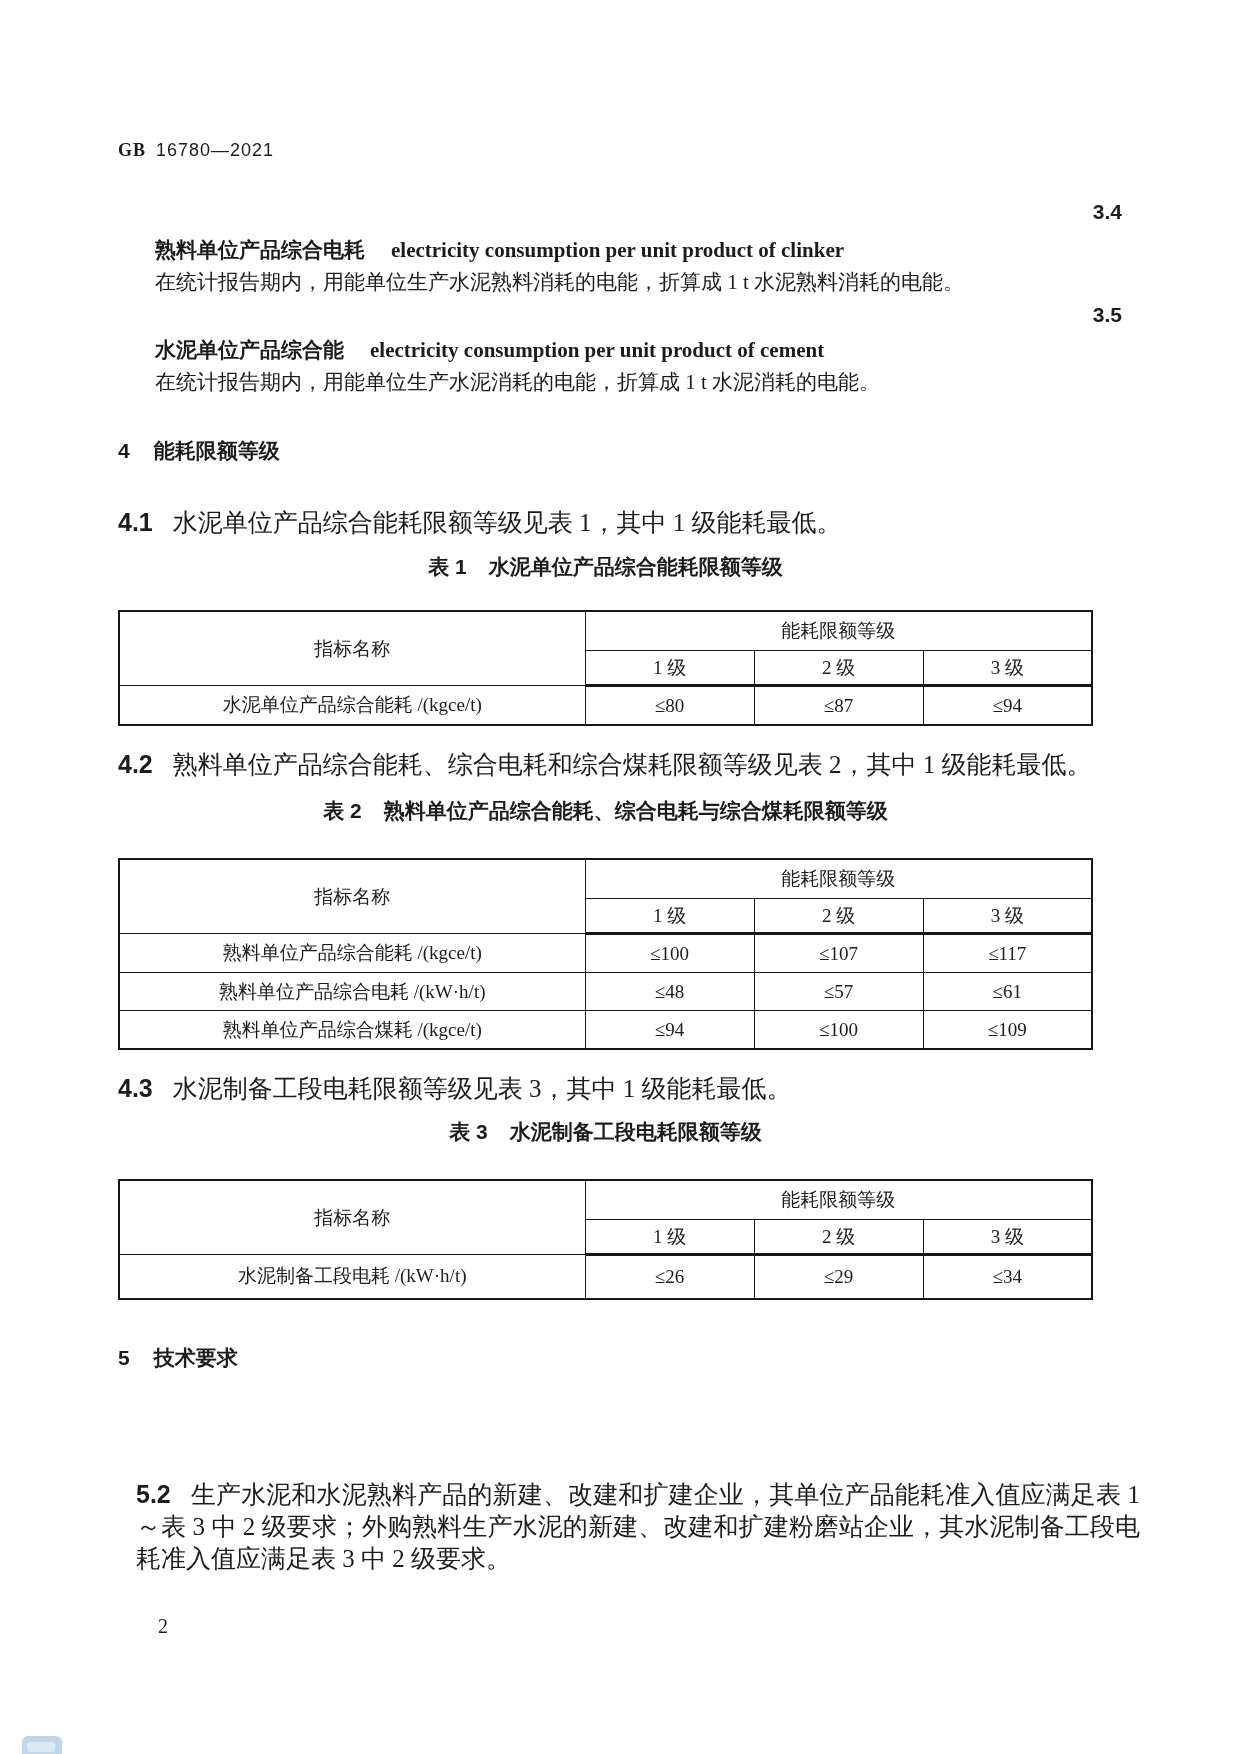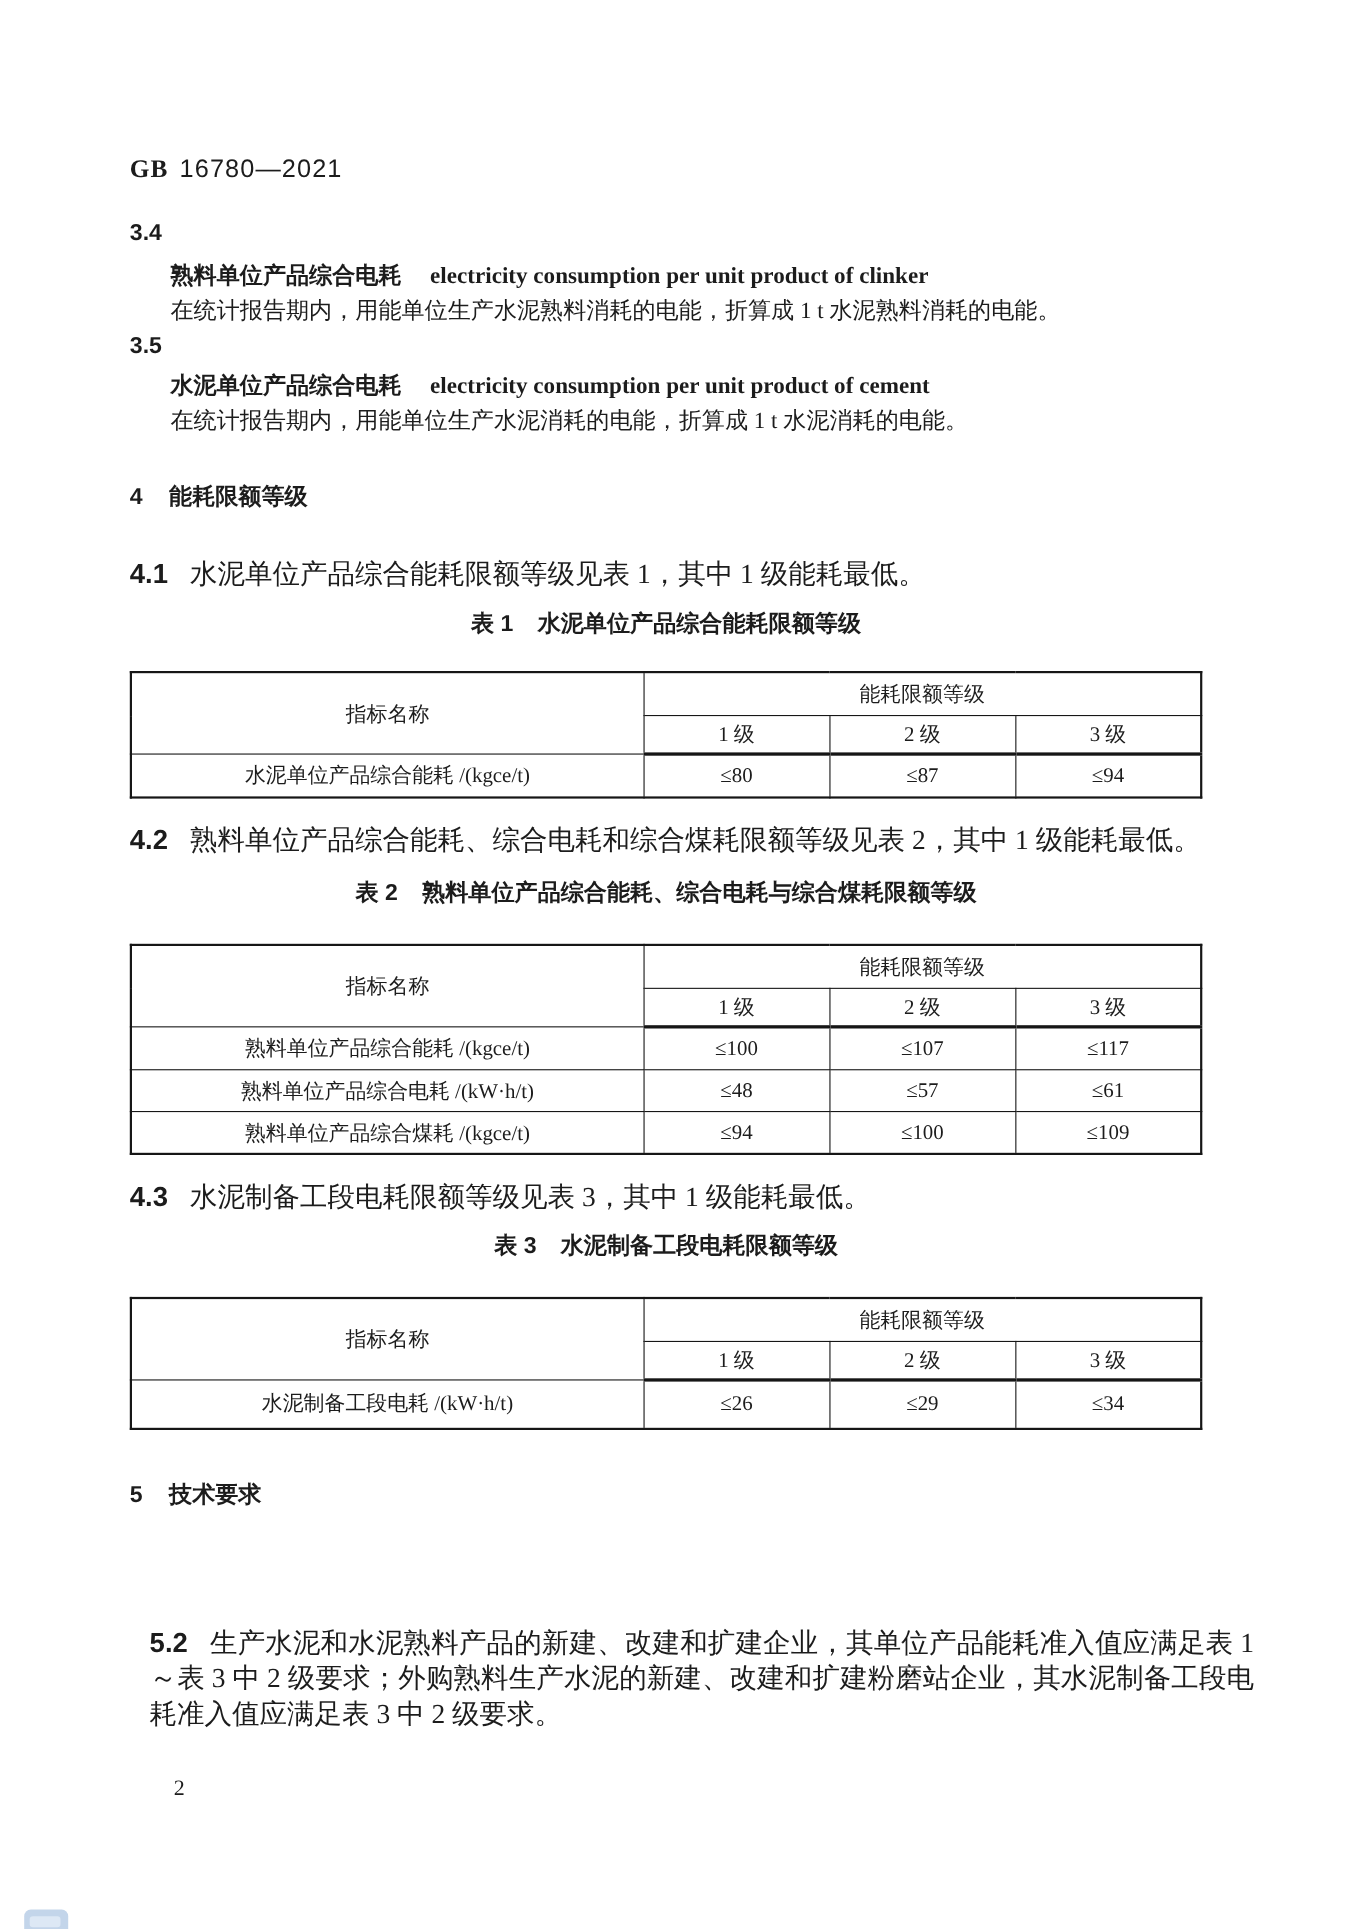"GB 16780—2021" .doc-code { font-size: 23px -> 18px }
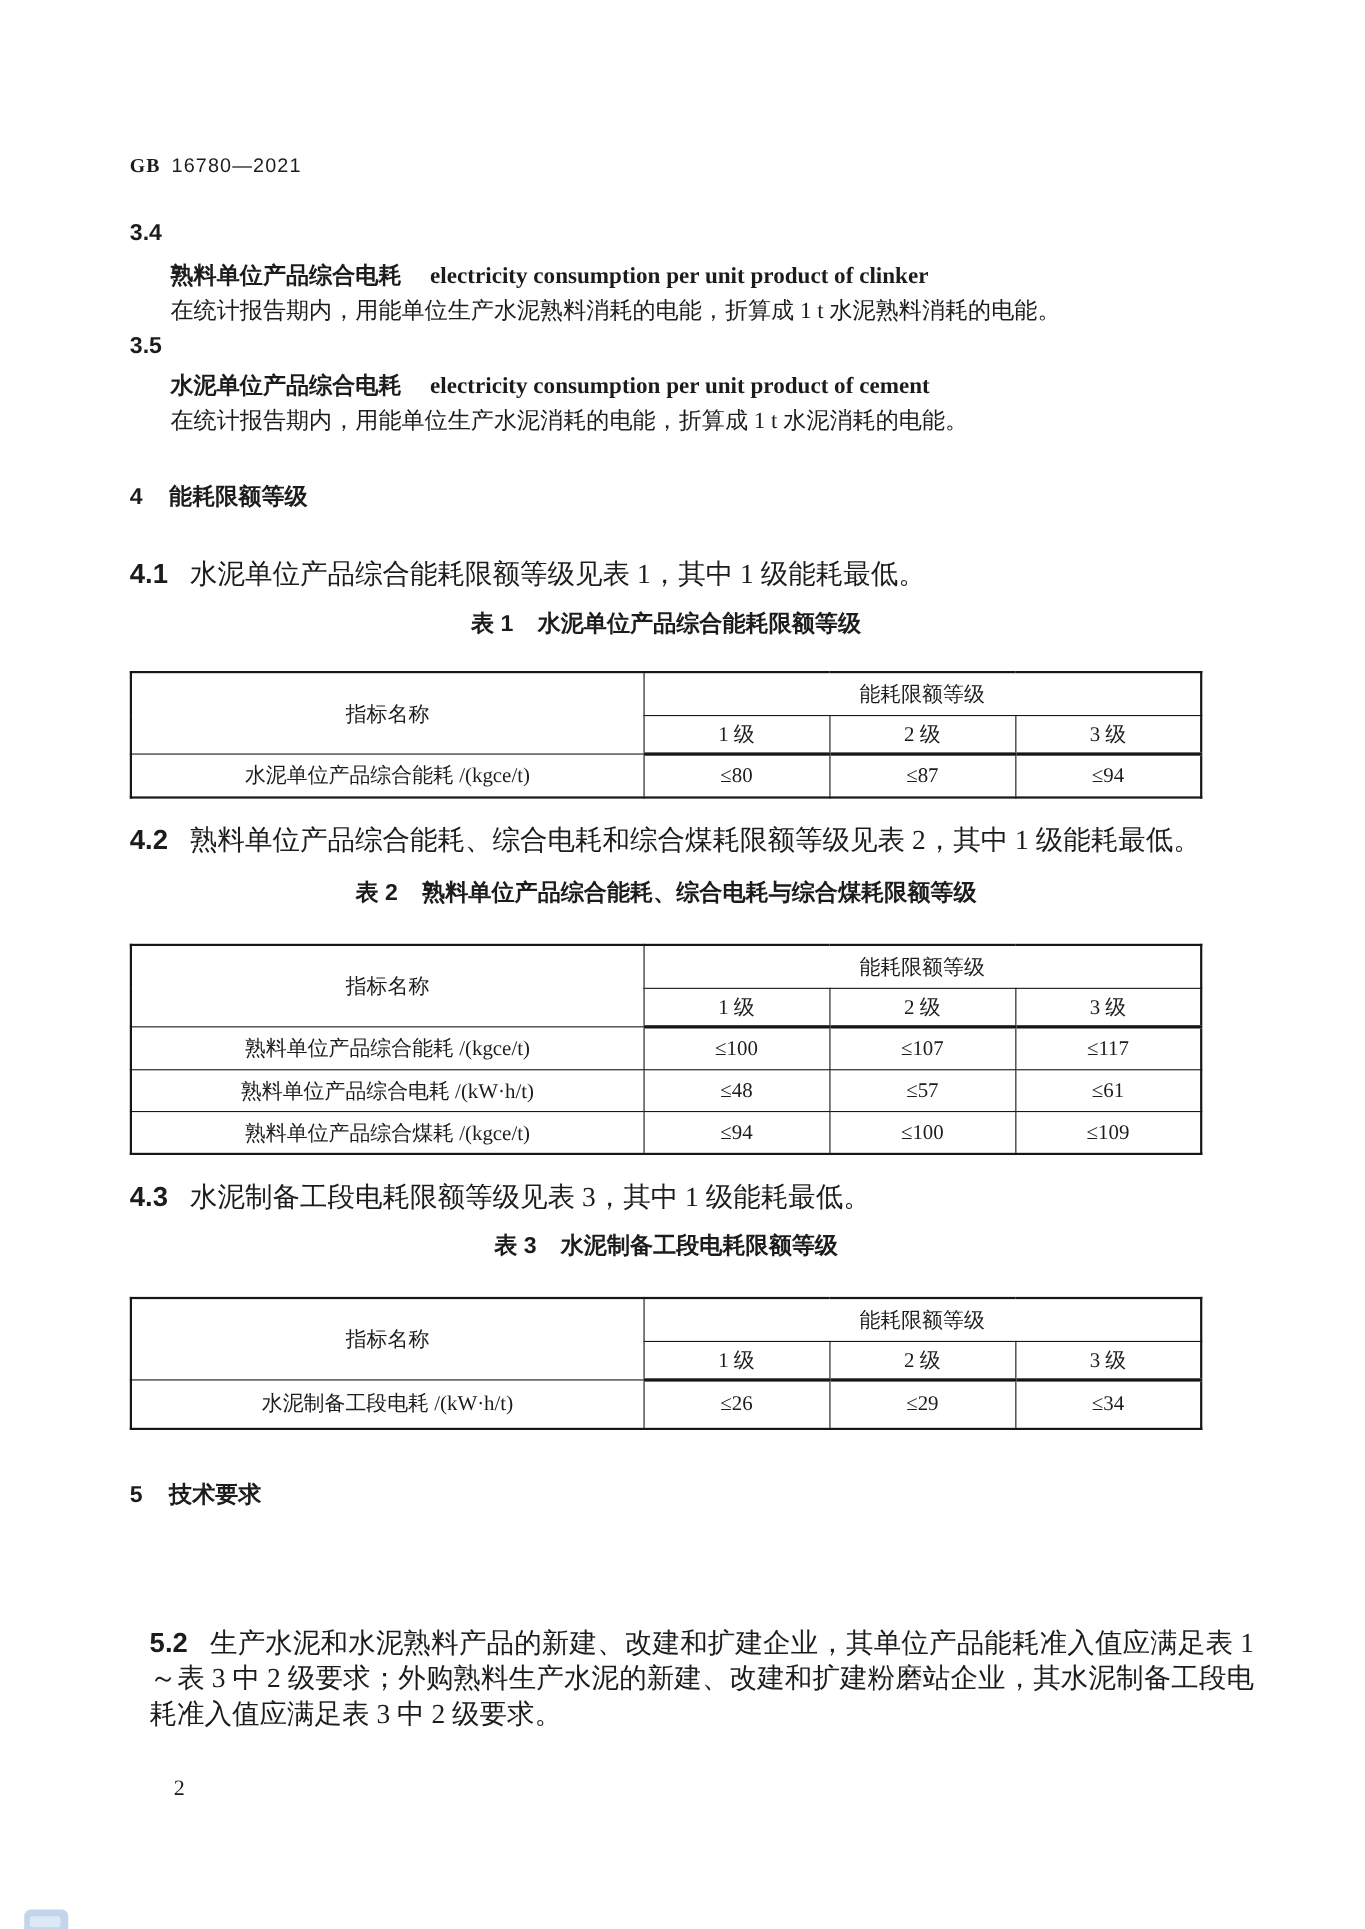"3.4" .def-num { text-align: none -> right }
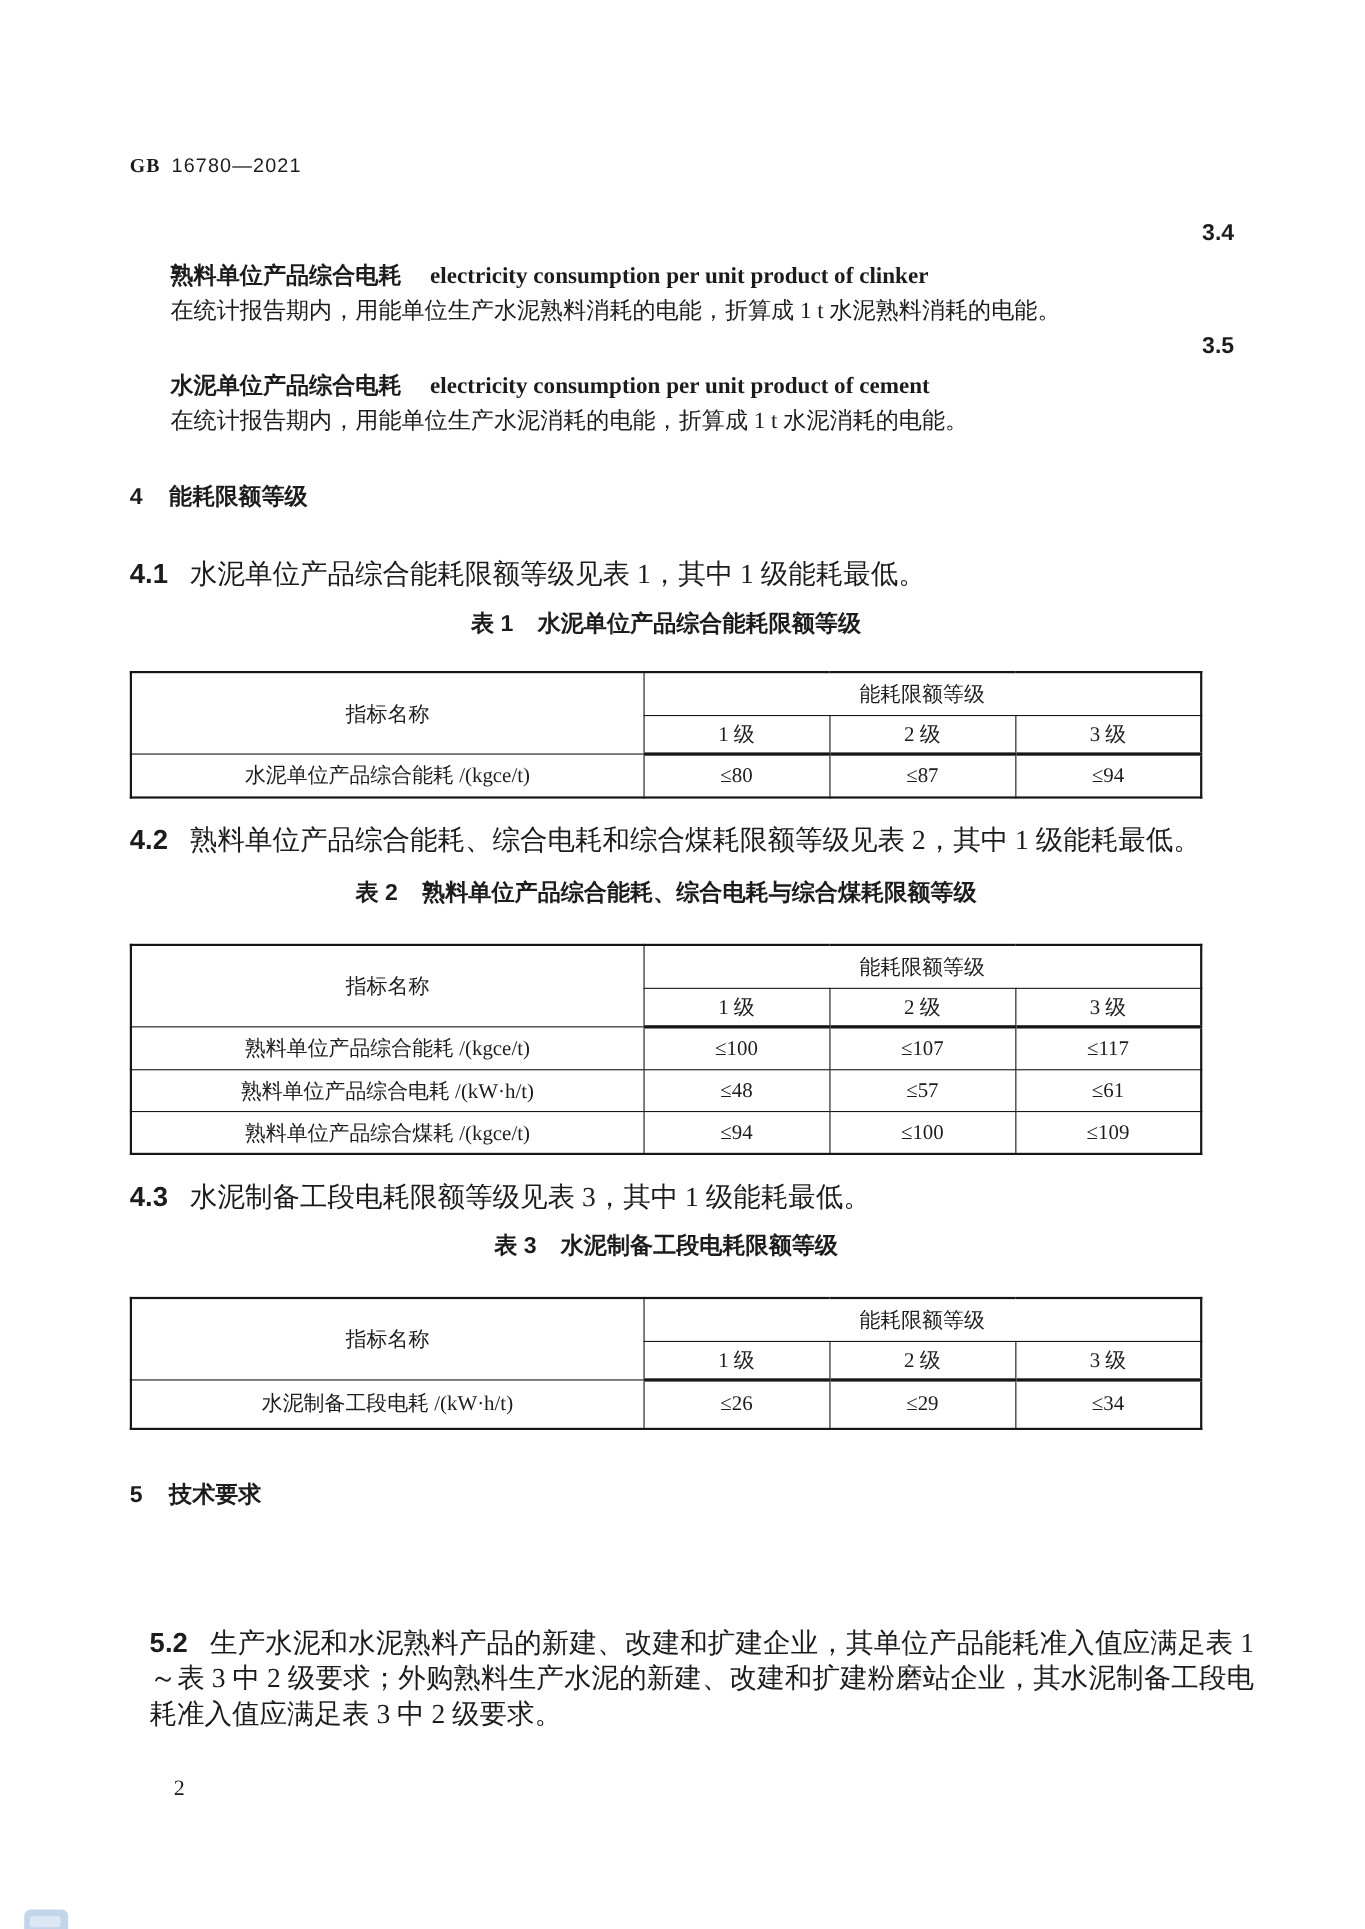"水泥单位产品综合电耗" span.zh { text: 电耗 -> 能 }
